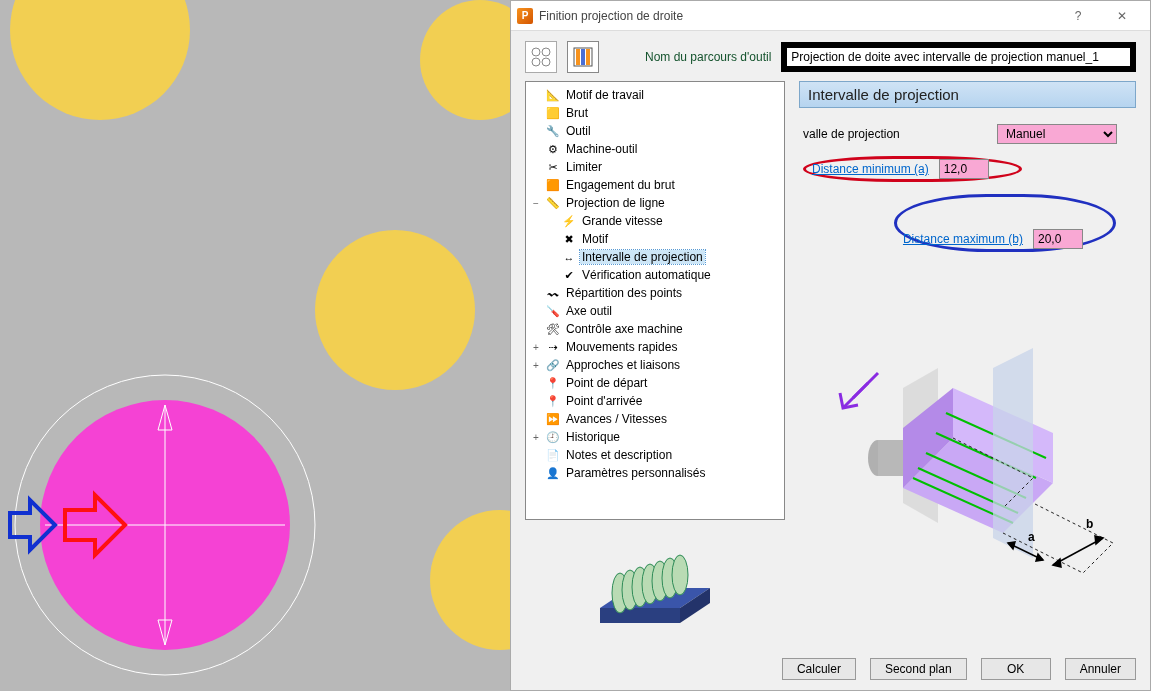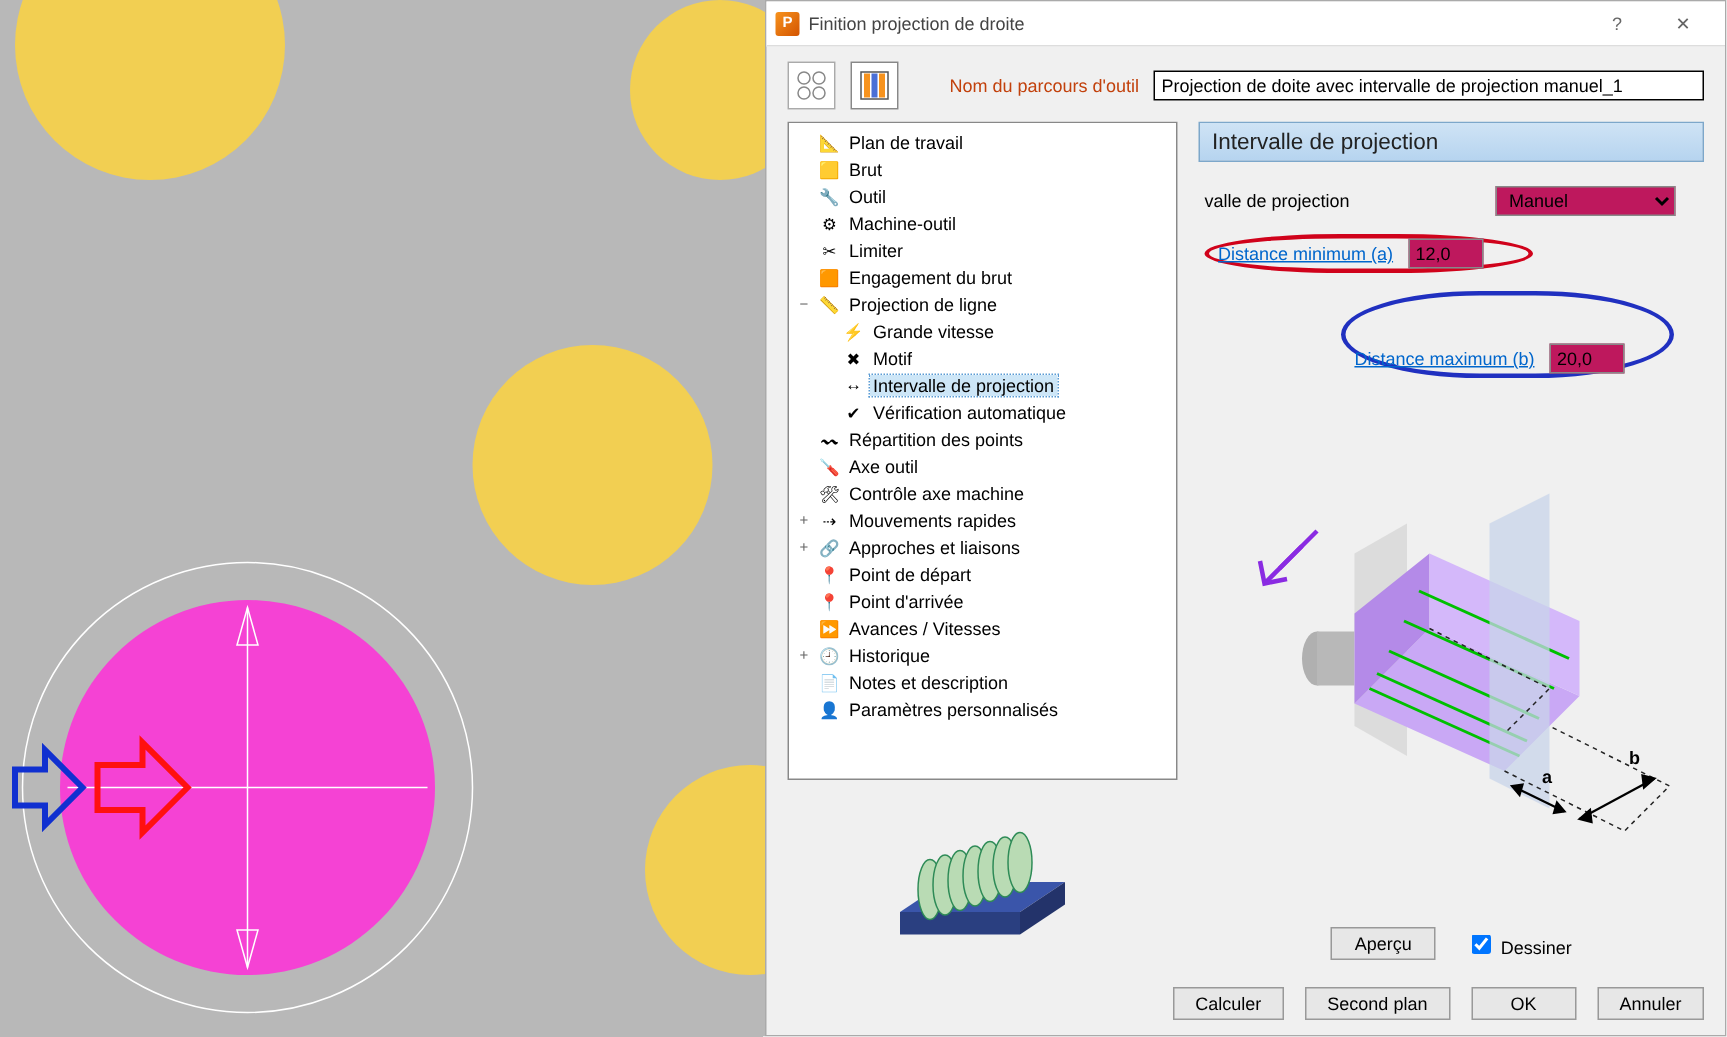"Nom du parcours d'outil" .toprow .lbl { color: #c2410c -> #14532d; margin-left: 24px -> 36px }
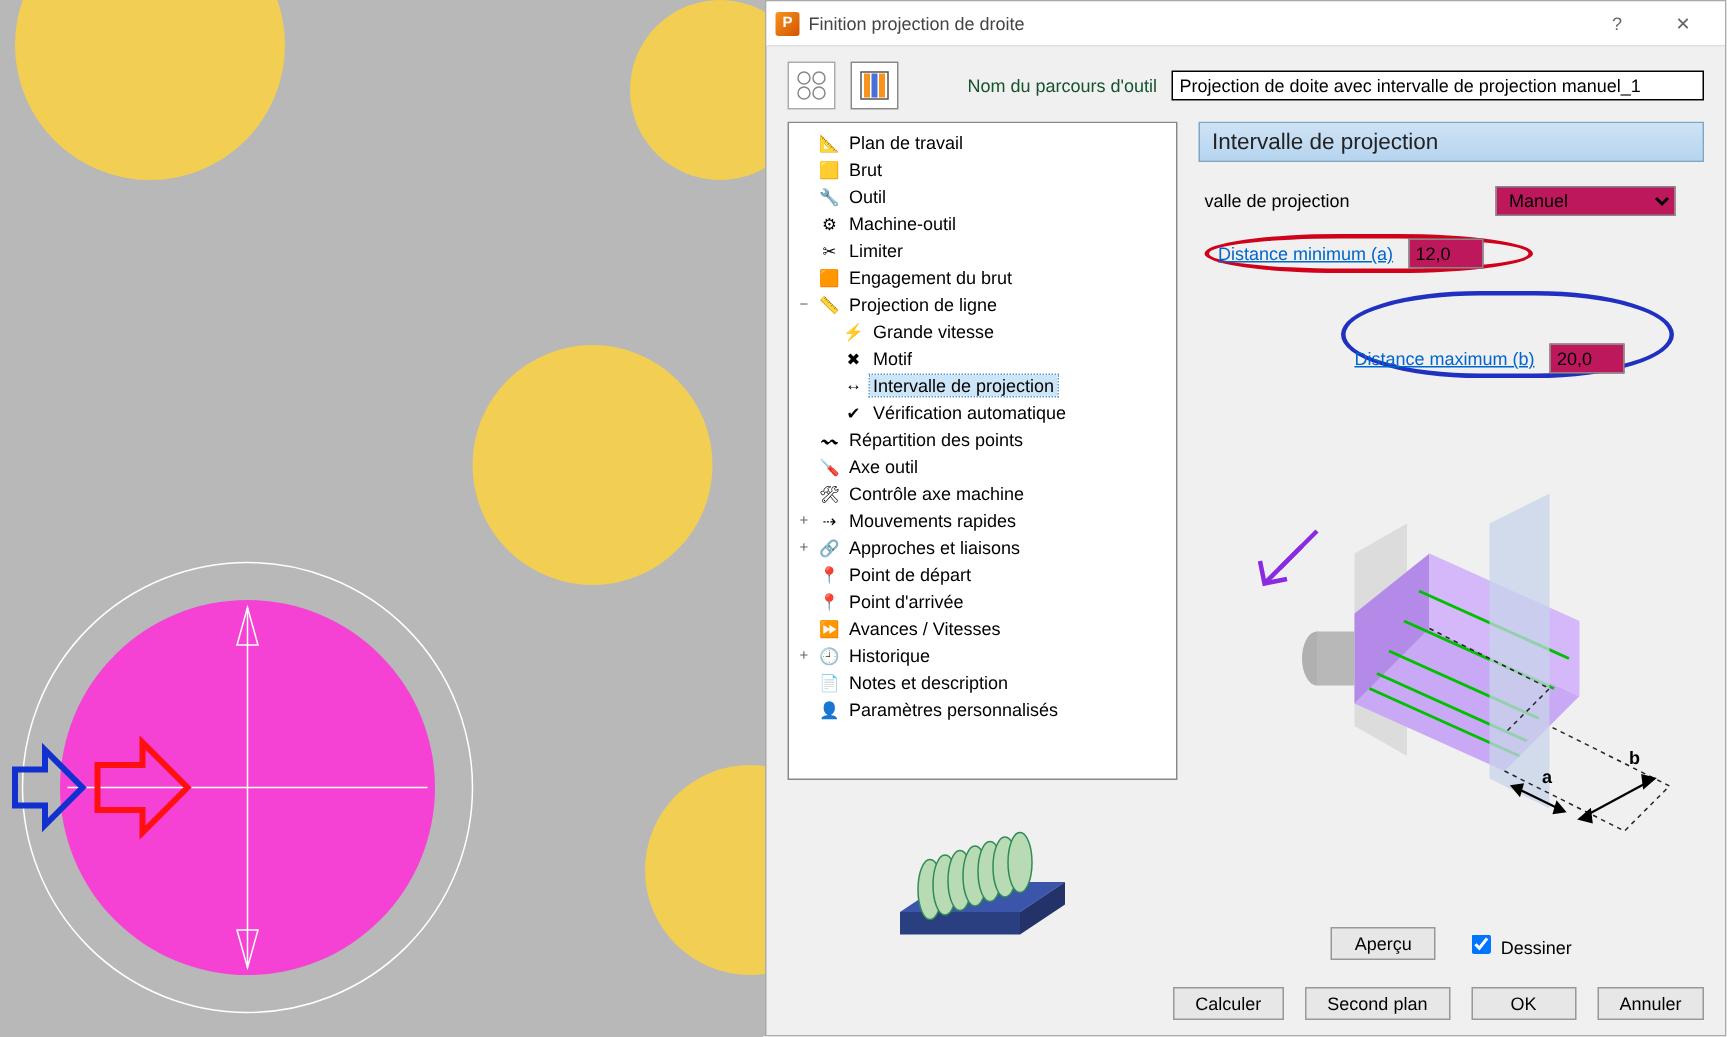"Projection de doite avec intervalle" .toprow input { border: 1px solid #000000 -> 6px solid #000000 }
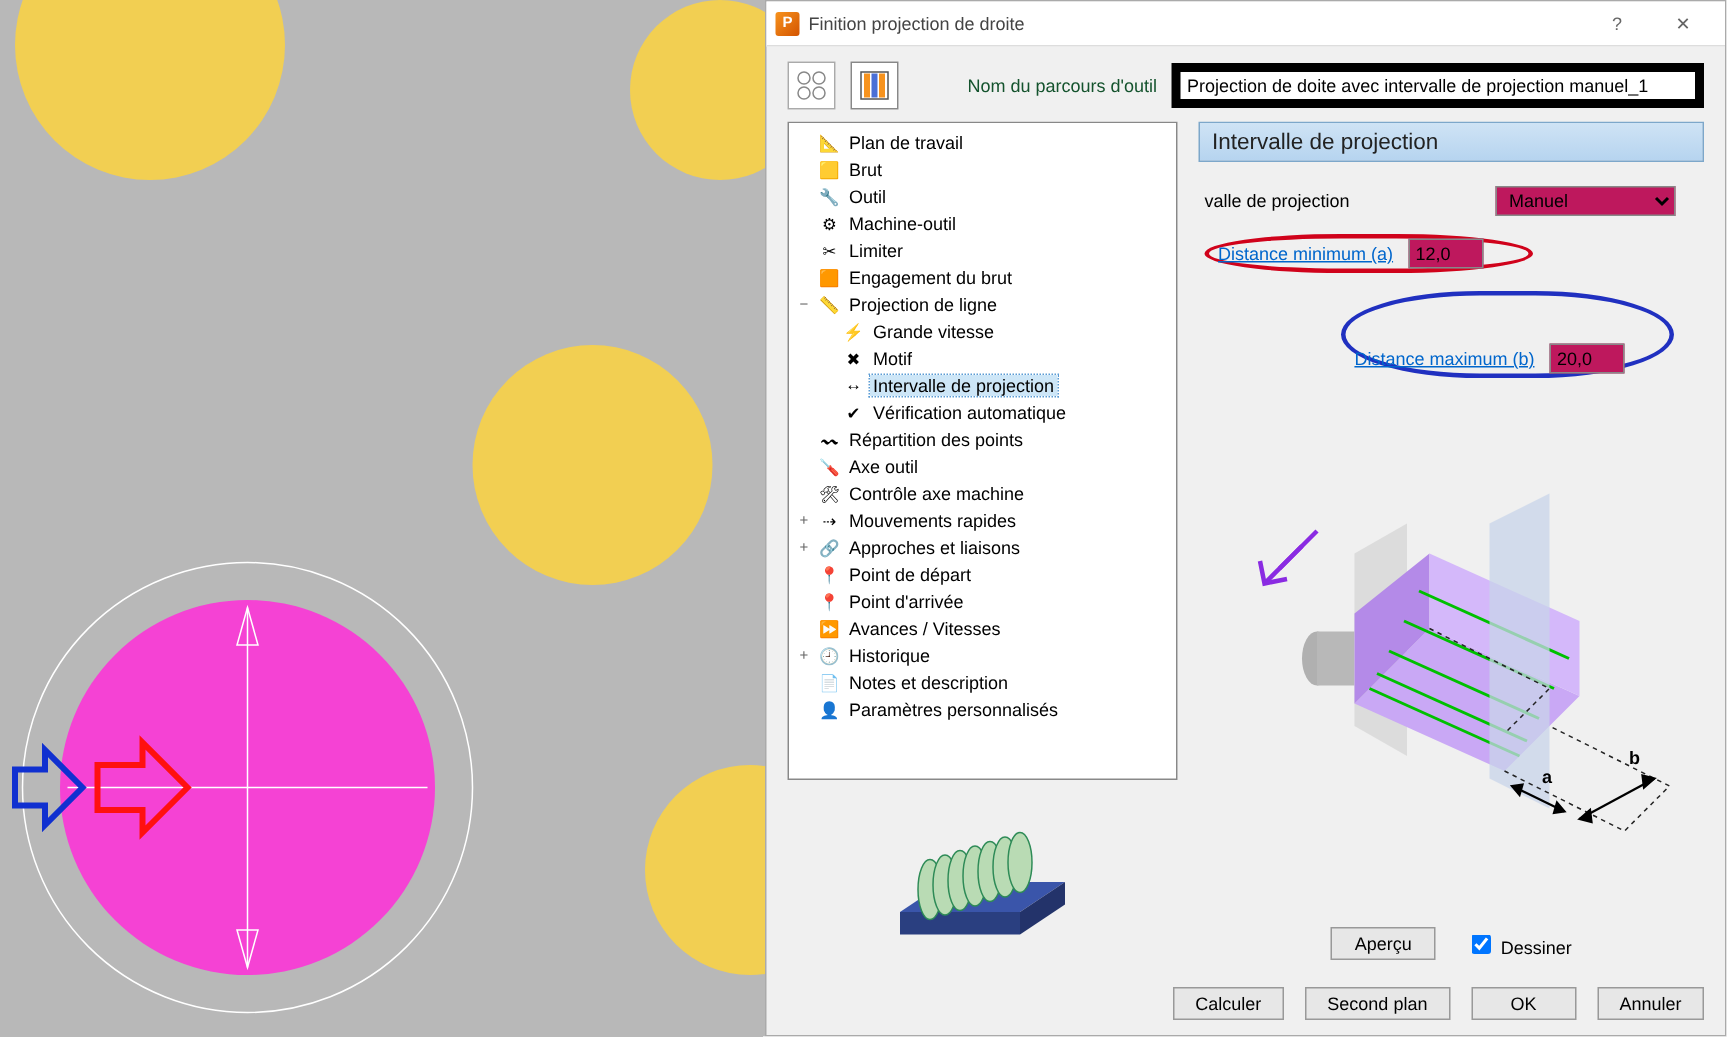"Plan de travail" span.txt { text: Plan -> Motif }
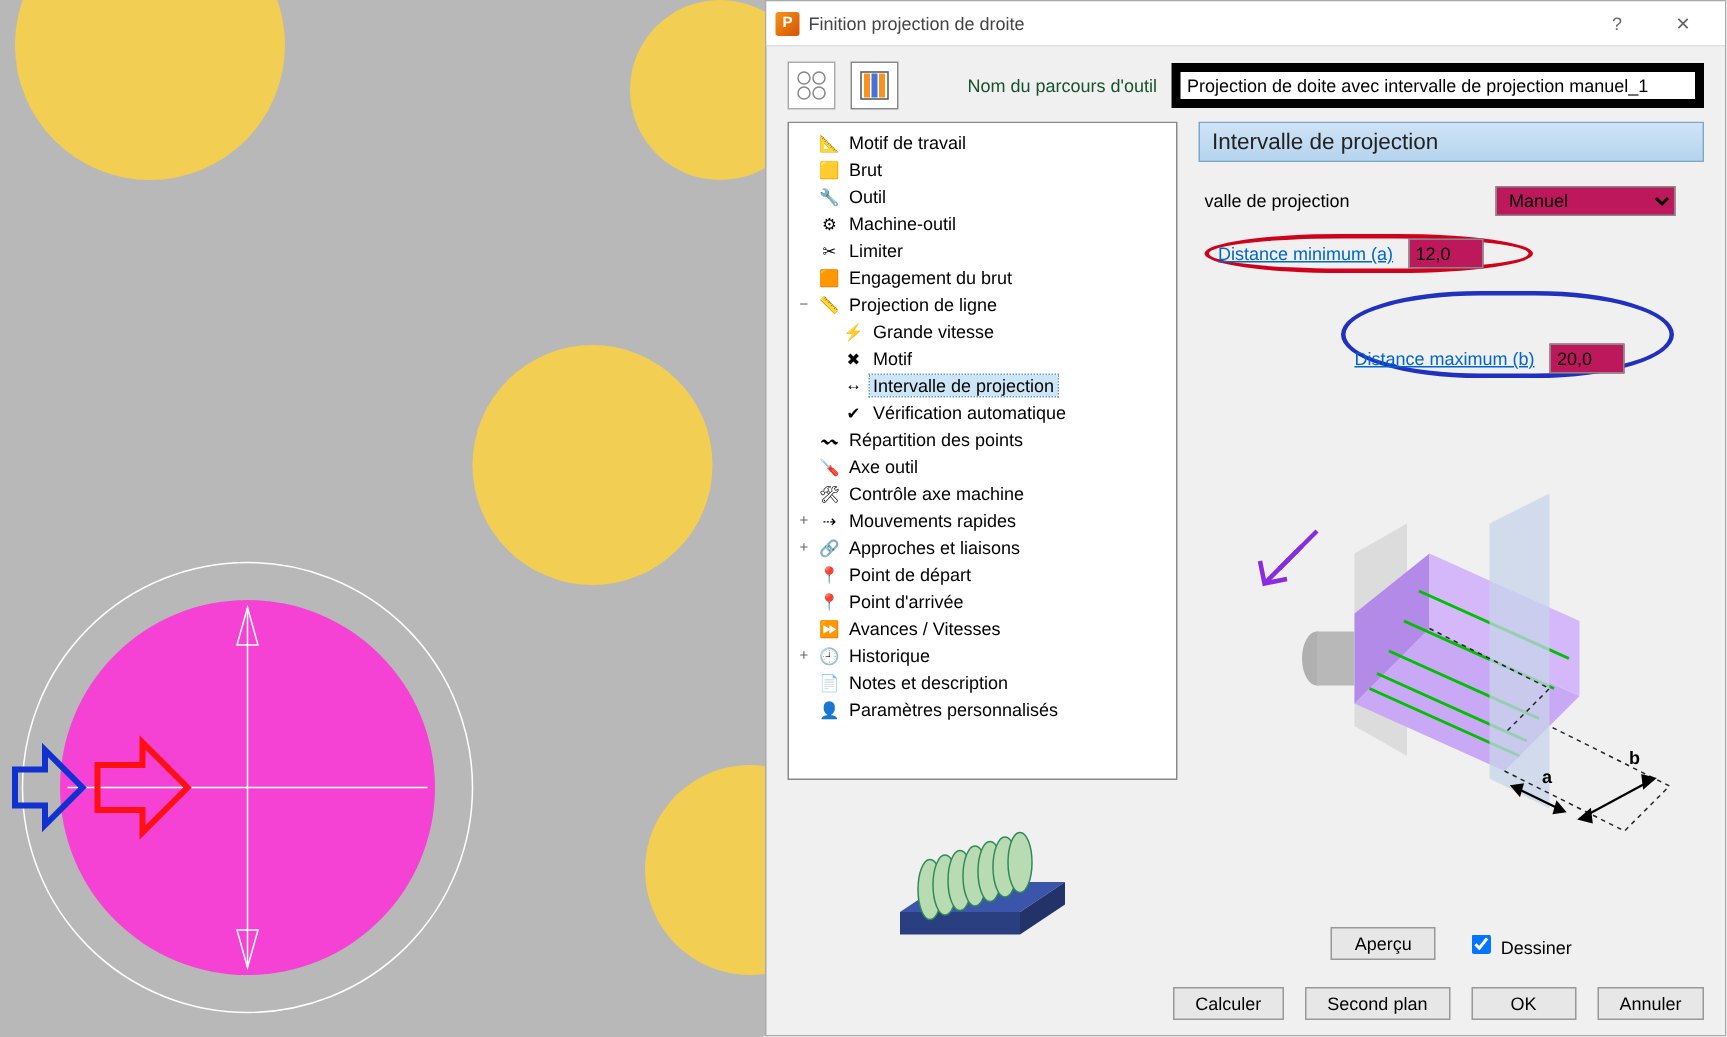"Manuel" .formrow select, .formrow input[type=text] { background: #be185d -> #f9a8d4 }
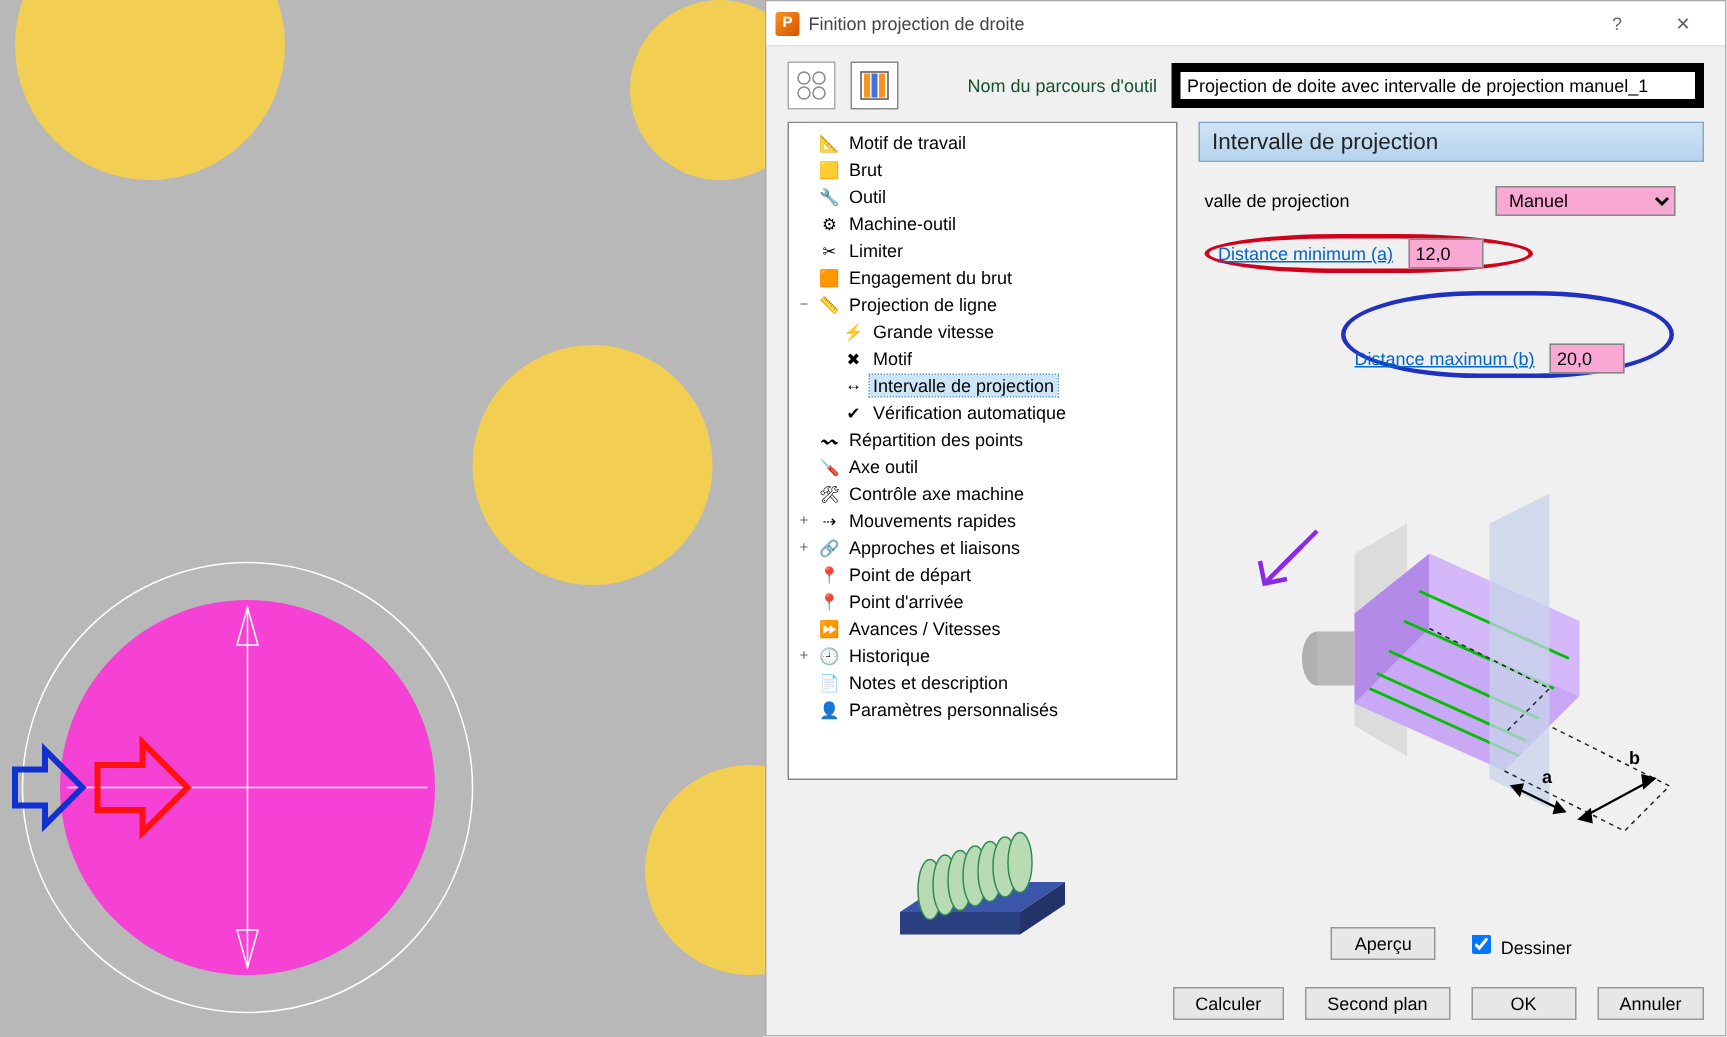"Aperçu" div.previewrow { html: <div> <div>Aperçu</div> <label> <input> <span>Dessiner</span> </label> </div> -> none }
